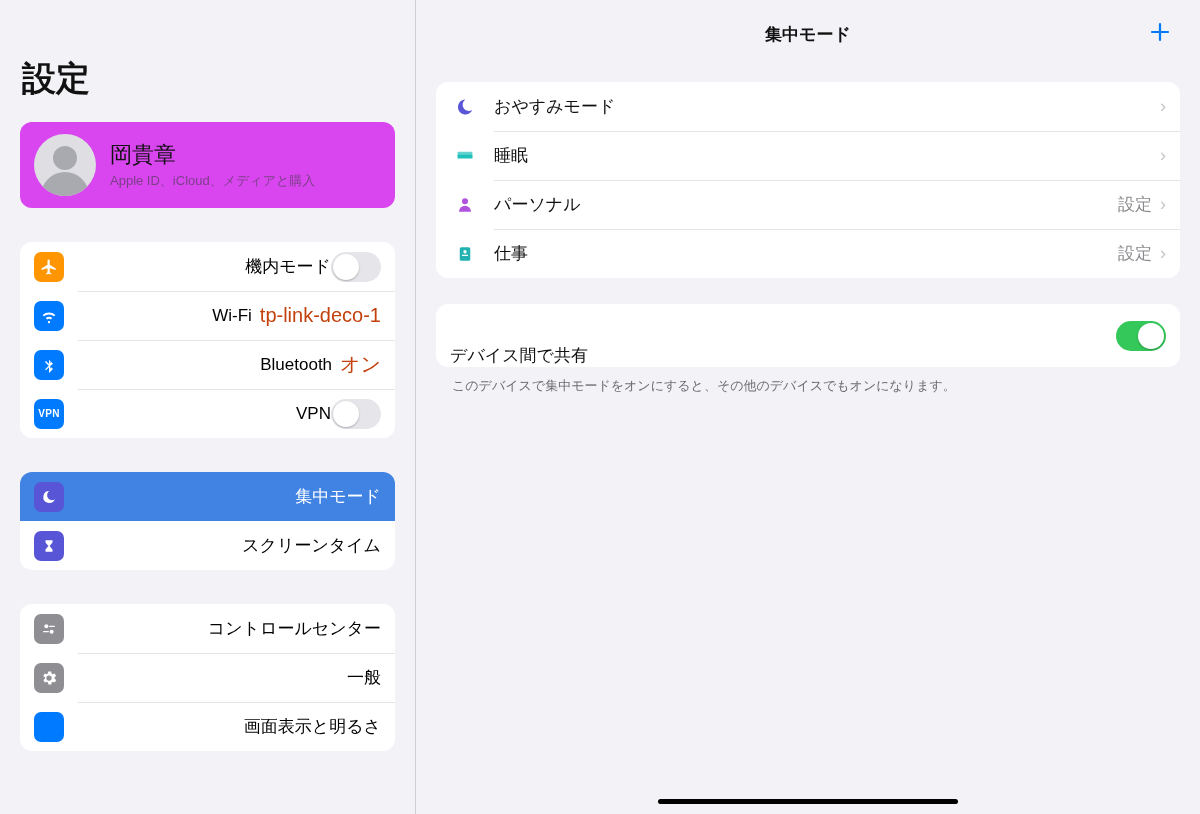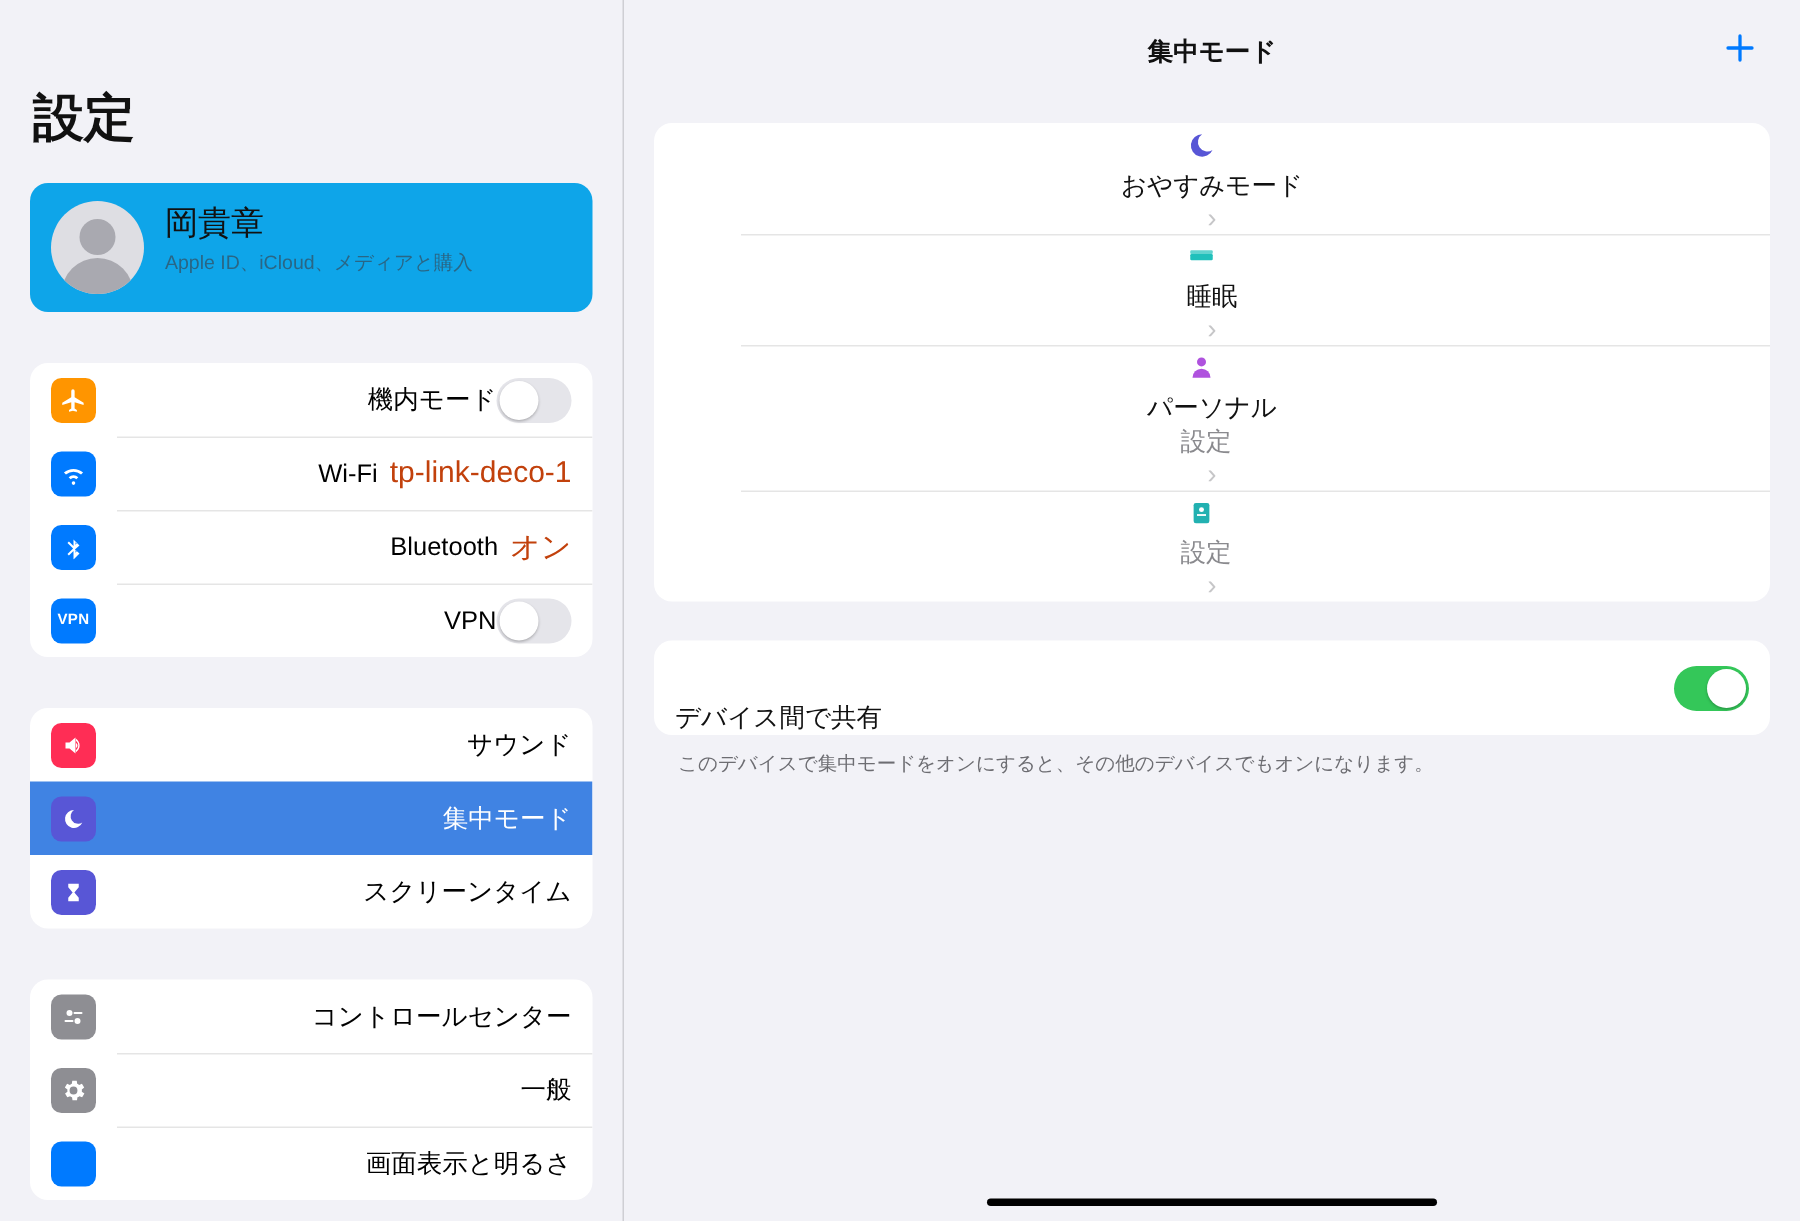"おやすみモード" .drow { flex-direction: column -> none }
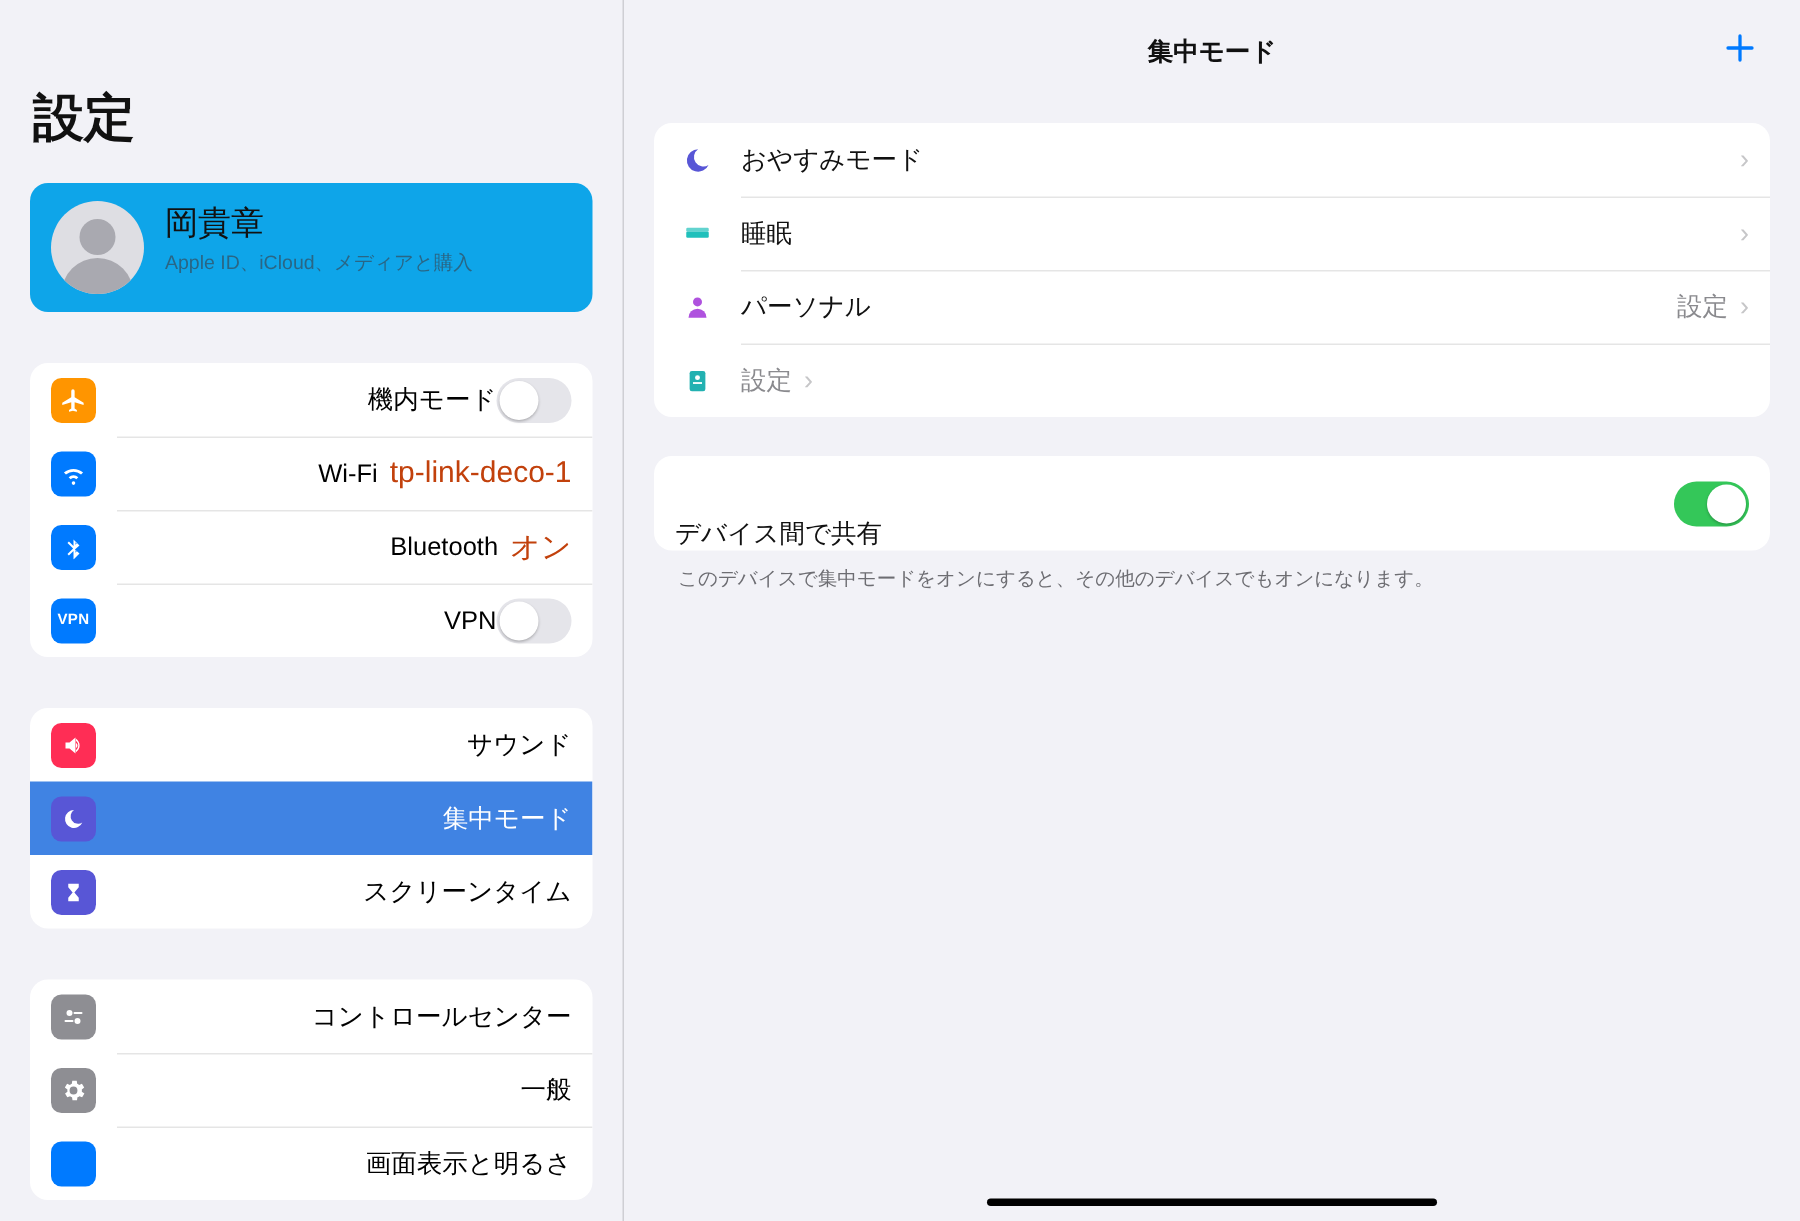"岡貴章" .profile-card { align-items: none -> center; background: #0ea5e9 -> #d946ef }
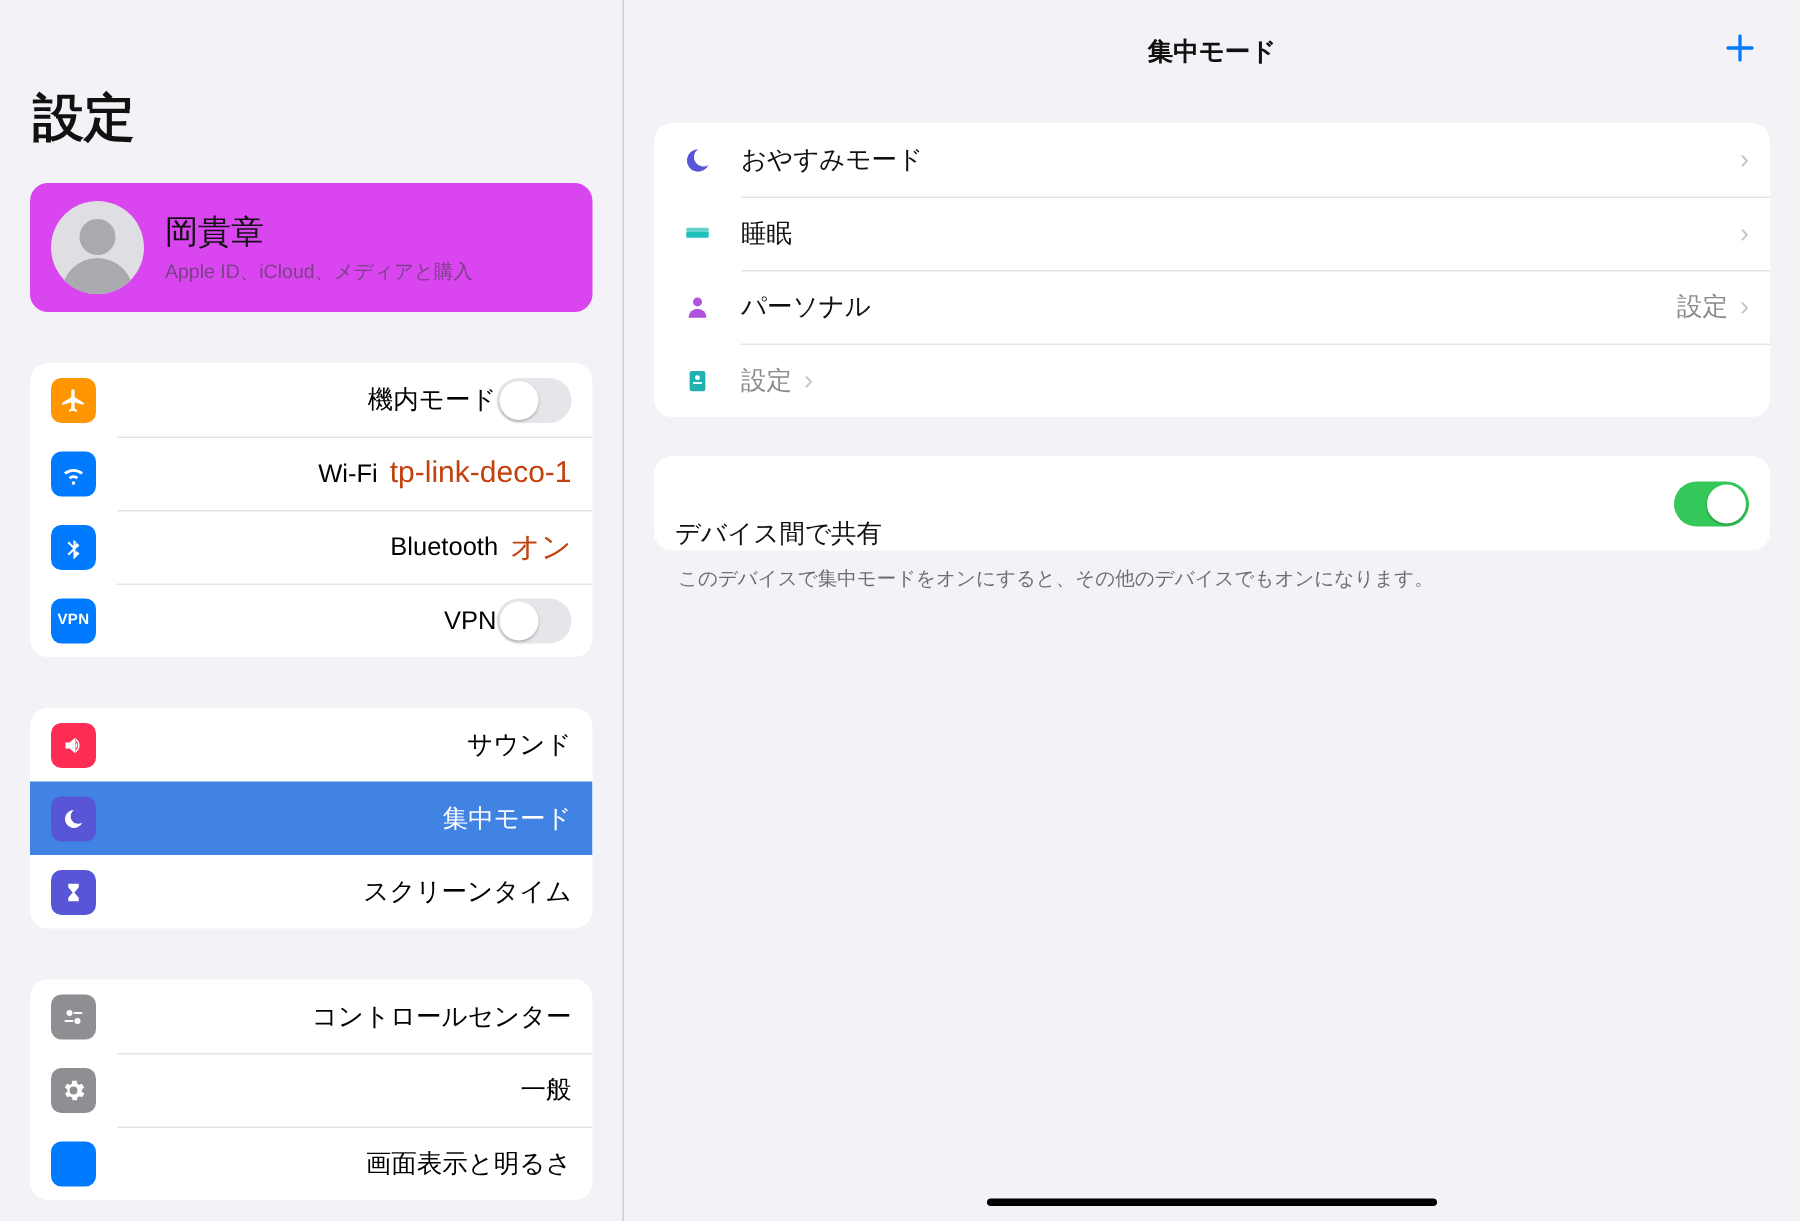"仕事" div.dlabel { html: none -> <div>仕事</div> }
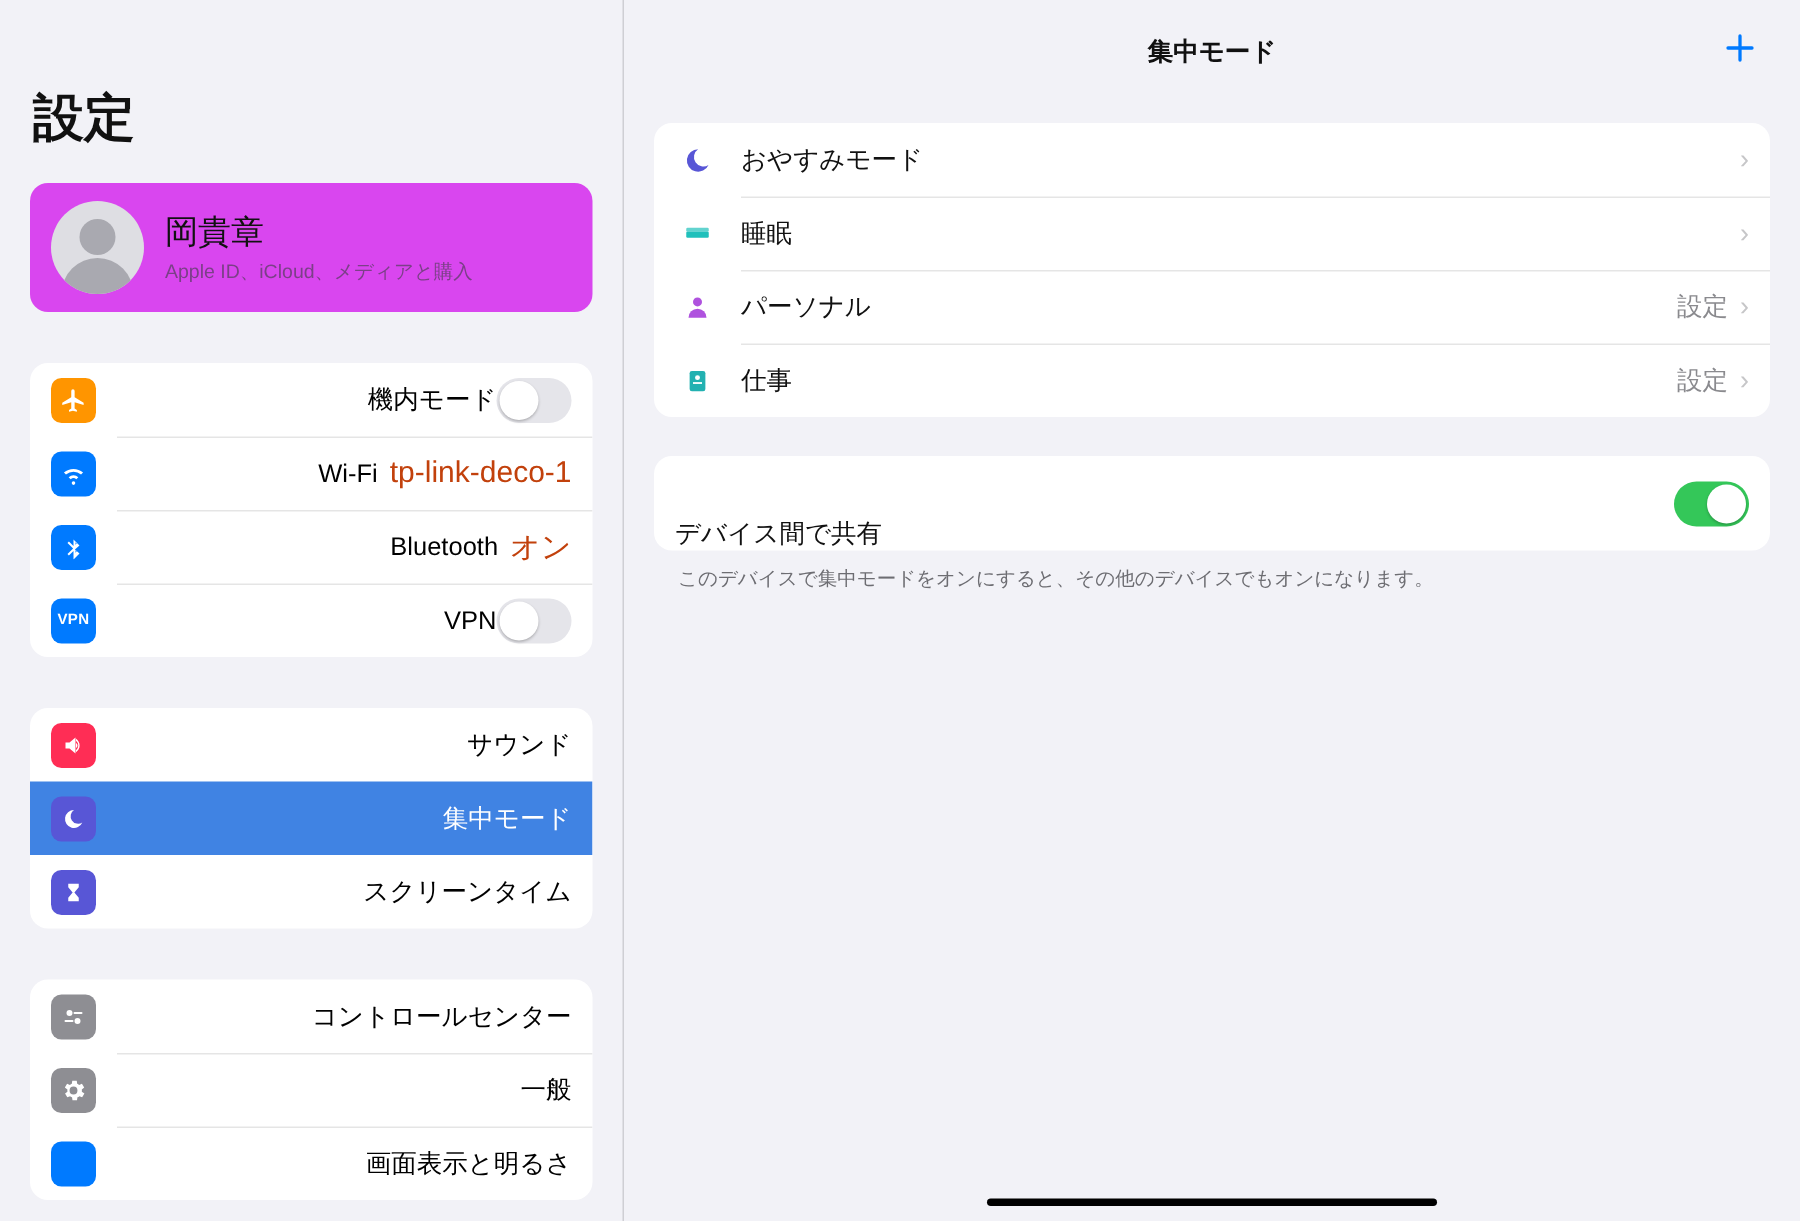"サウンド" div.row { html: <div> <div> <svg> <path></path> </svg> </div> <div>サウンド</div> </div> -> none }
